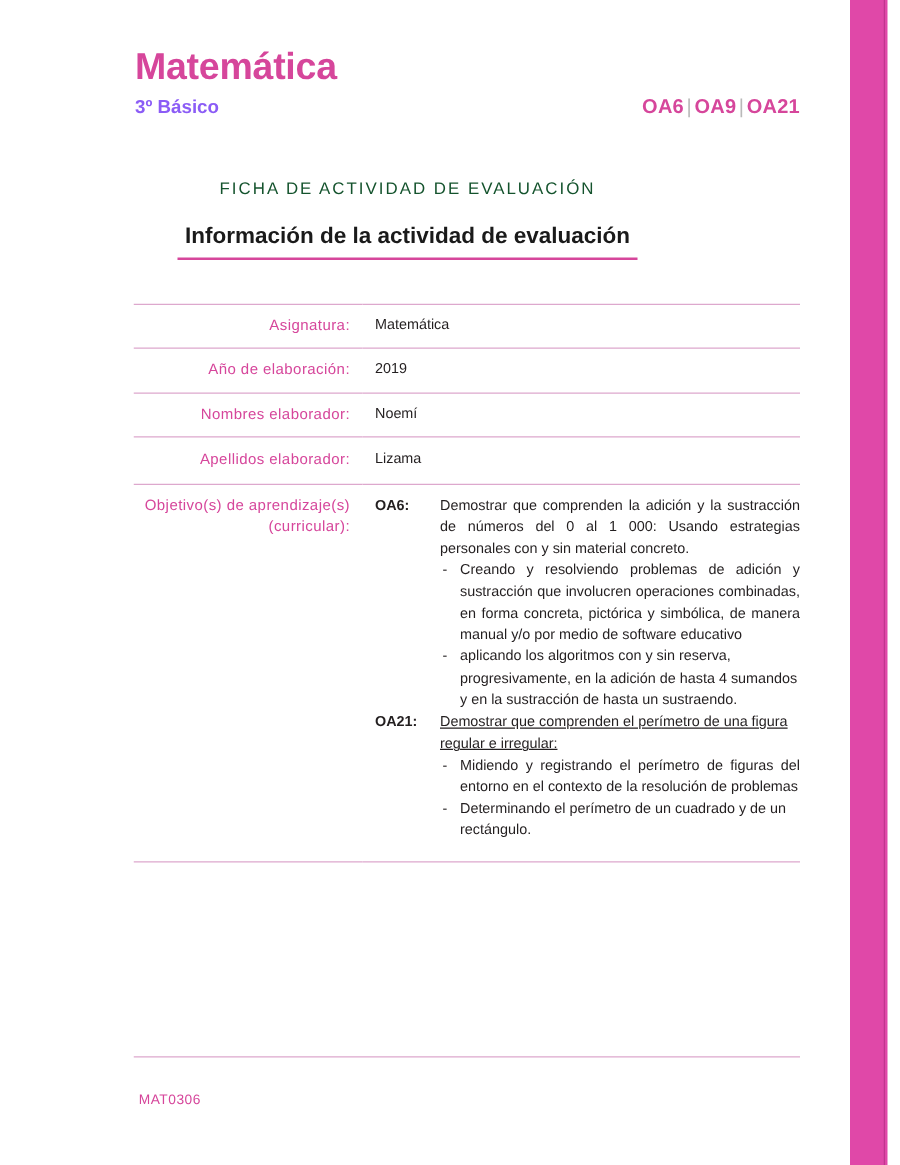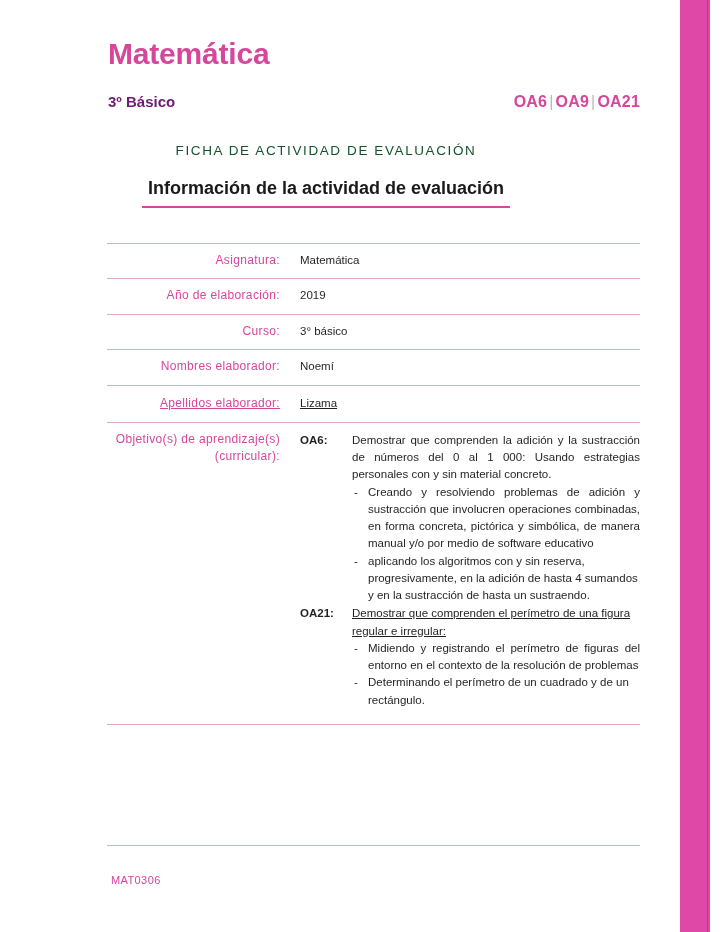"3º Básico" .grade-level { color: #701a75 -> #8b5cf6 }
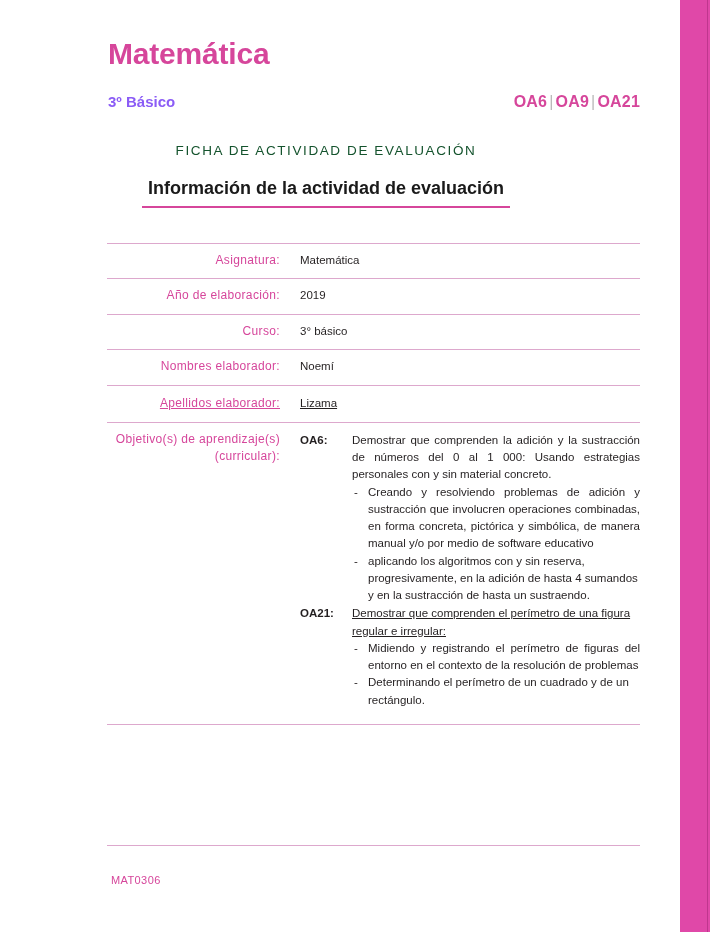"OA6|OA9|OA21" .oa-codes { margin-top: 16px -> none }
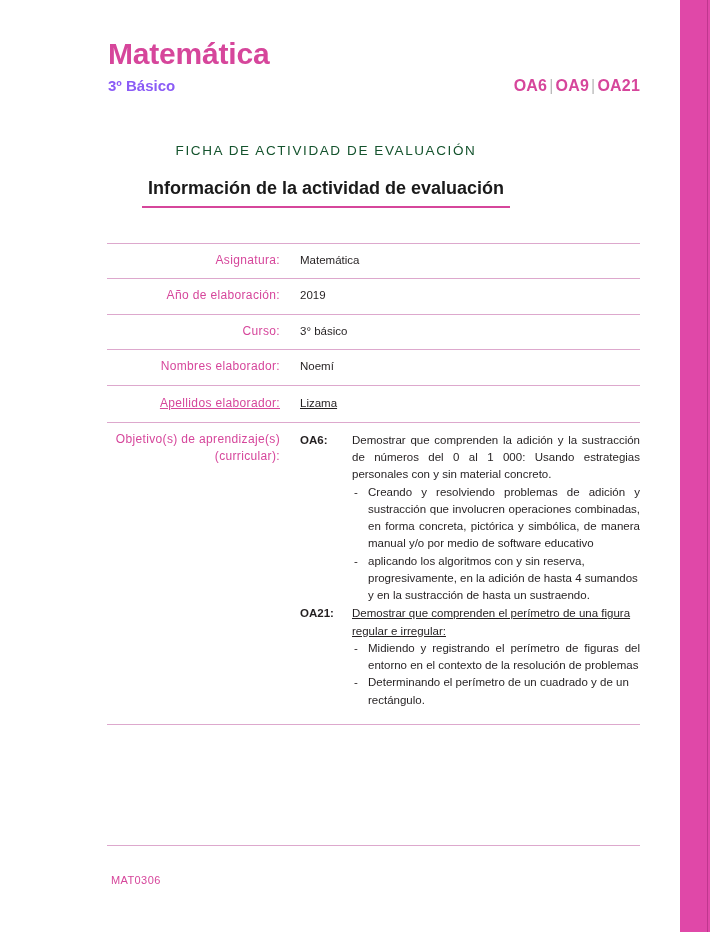"Curso:" tr { html: <tr> <td>Curso:</td> <td>3° básico</td> </tr> -> none }
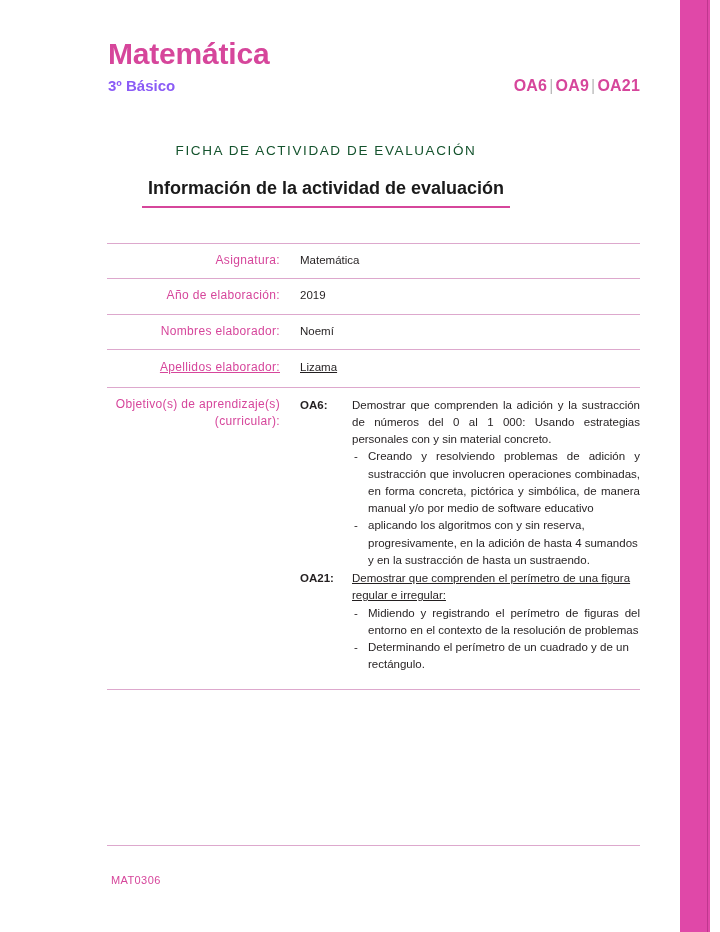"Apellidos elaborador:" tr.tall td.label, tr.tall td.value { text-decoration: underline -> none }
